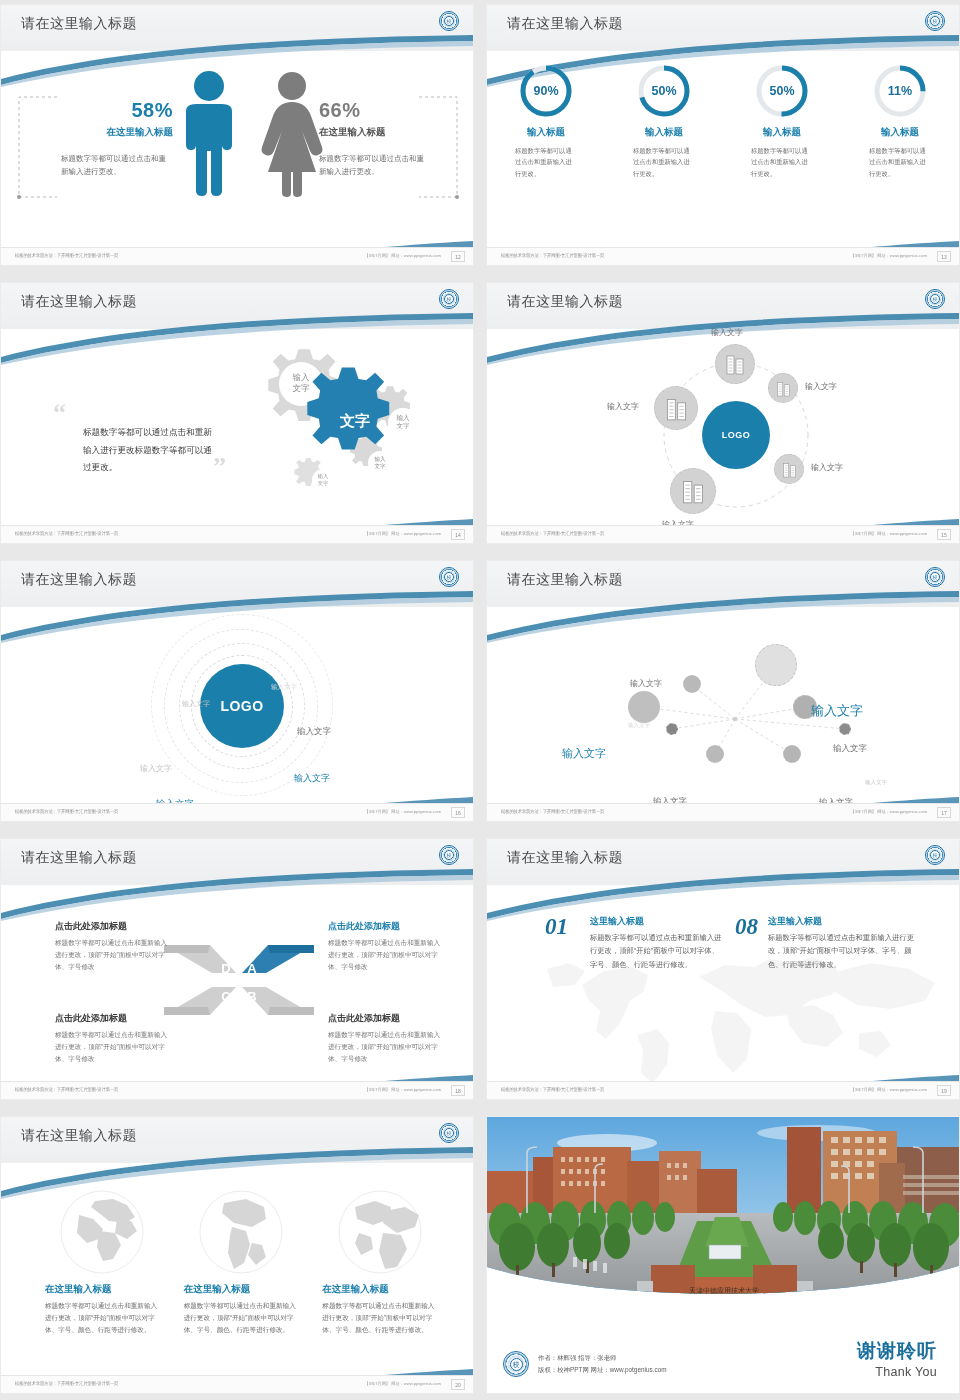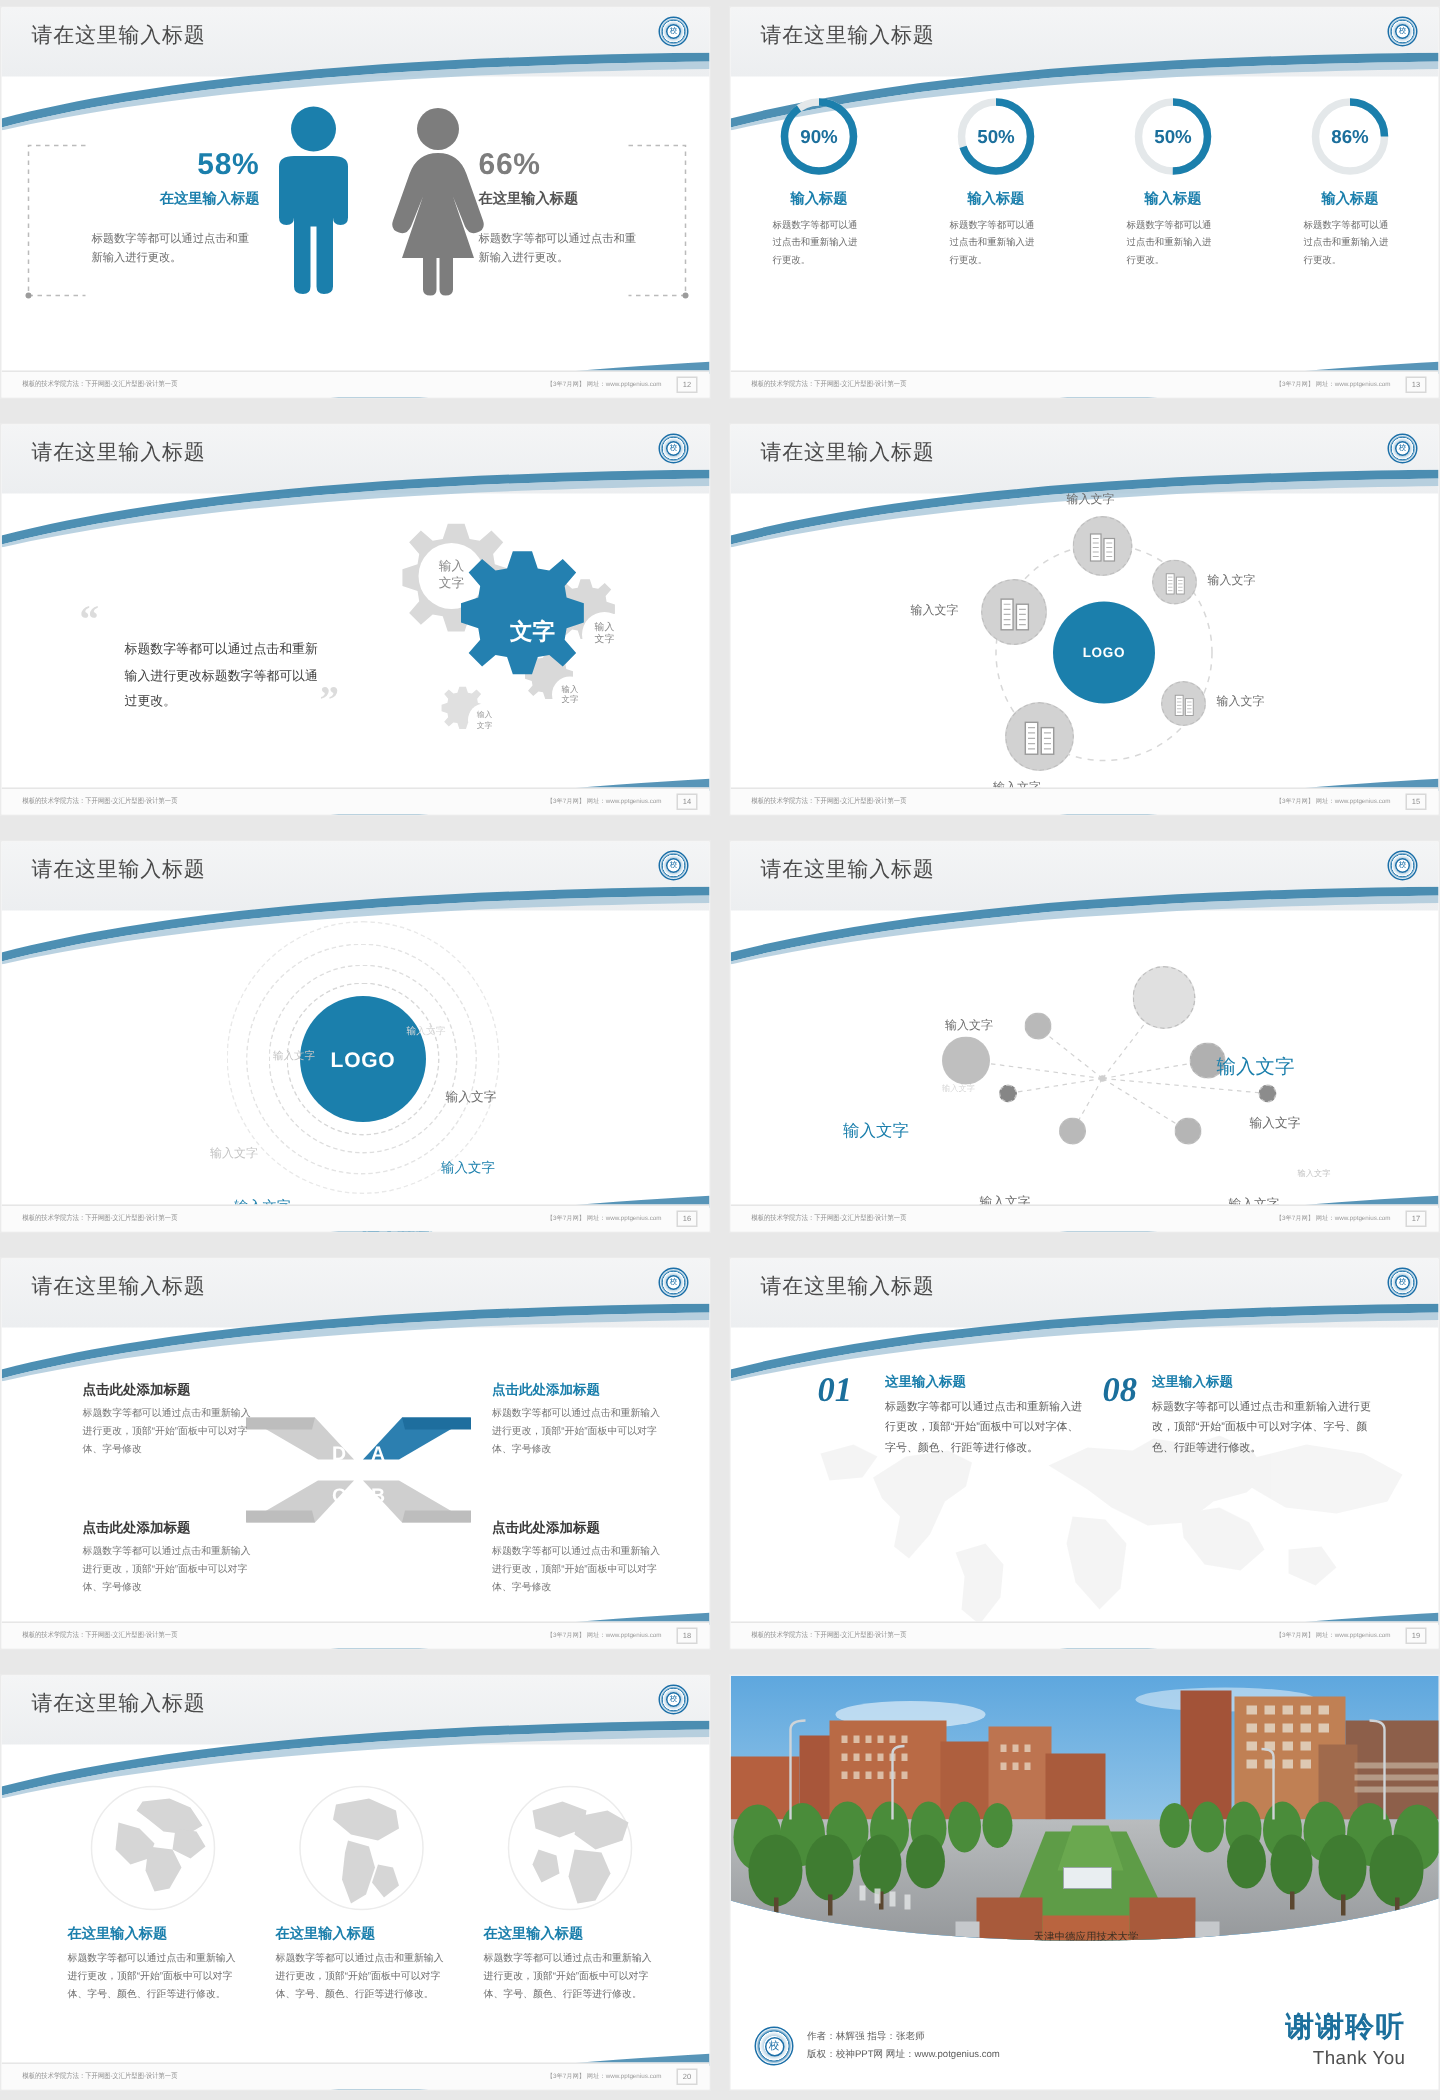"86%" div.num { text: 86% -> 11% }
